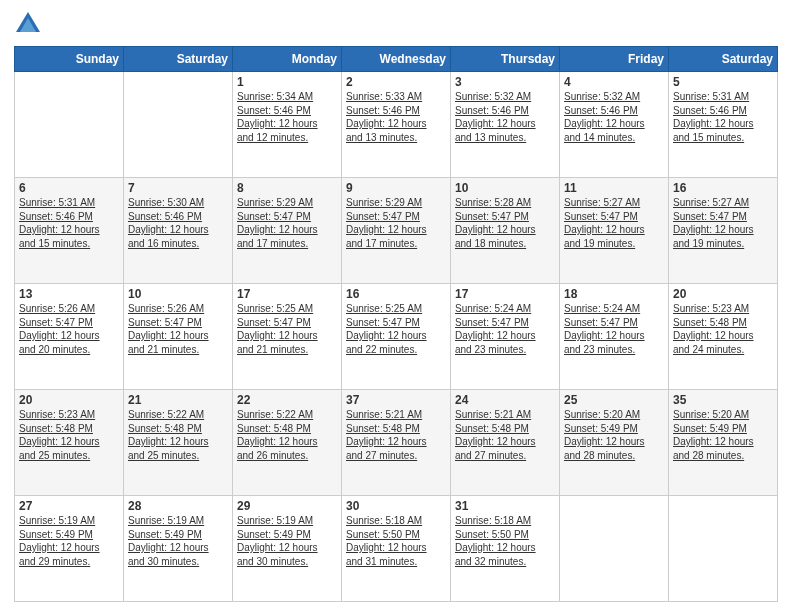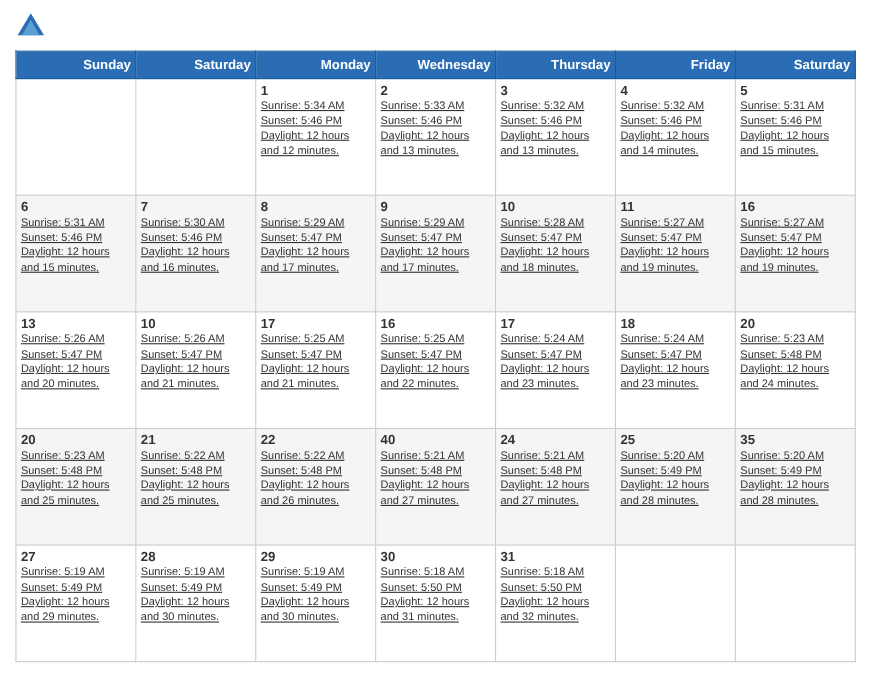"40" span.day-num { text: 40 -> 37 }
